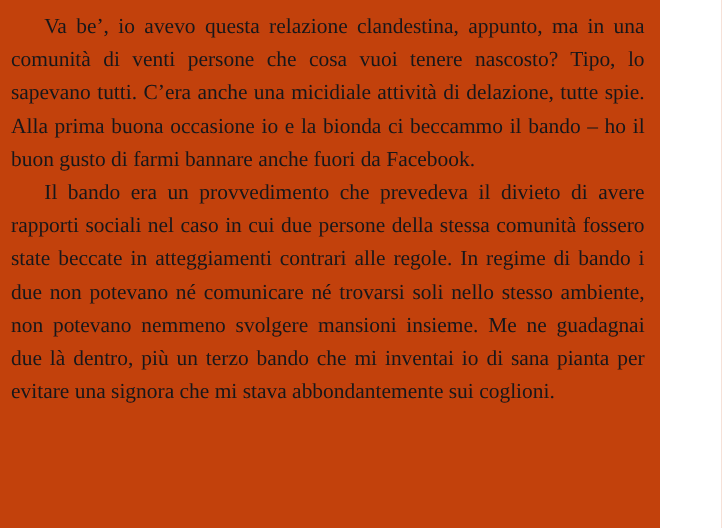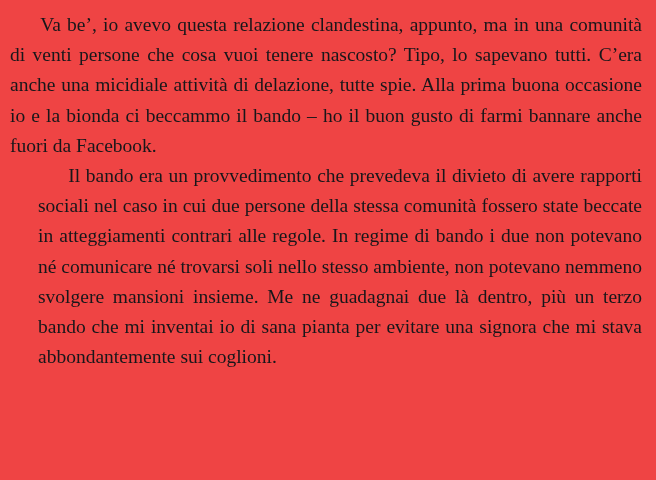"Va be’, io avevo questa" .page { background: #ef4444 -> #c2410c; width: 656px -> 600px }
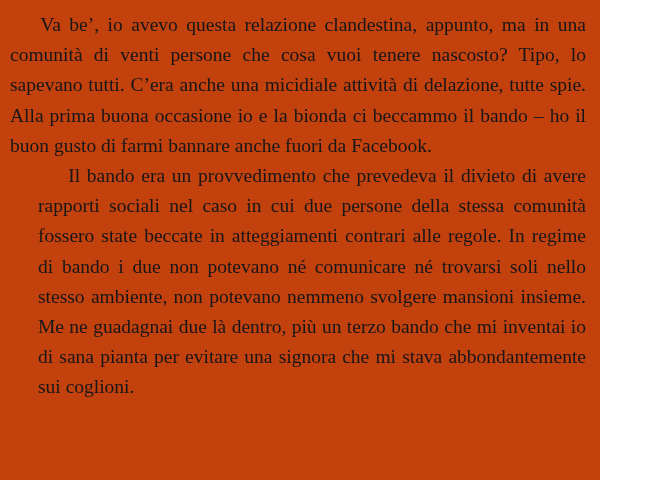"Il bando era un provvedimento" .para + .para { margin-left: 28px -> none }
